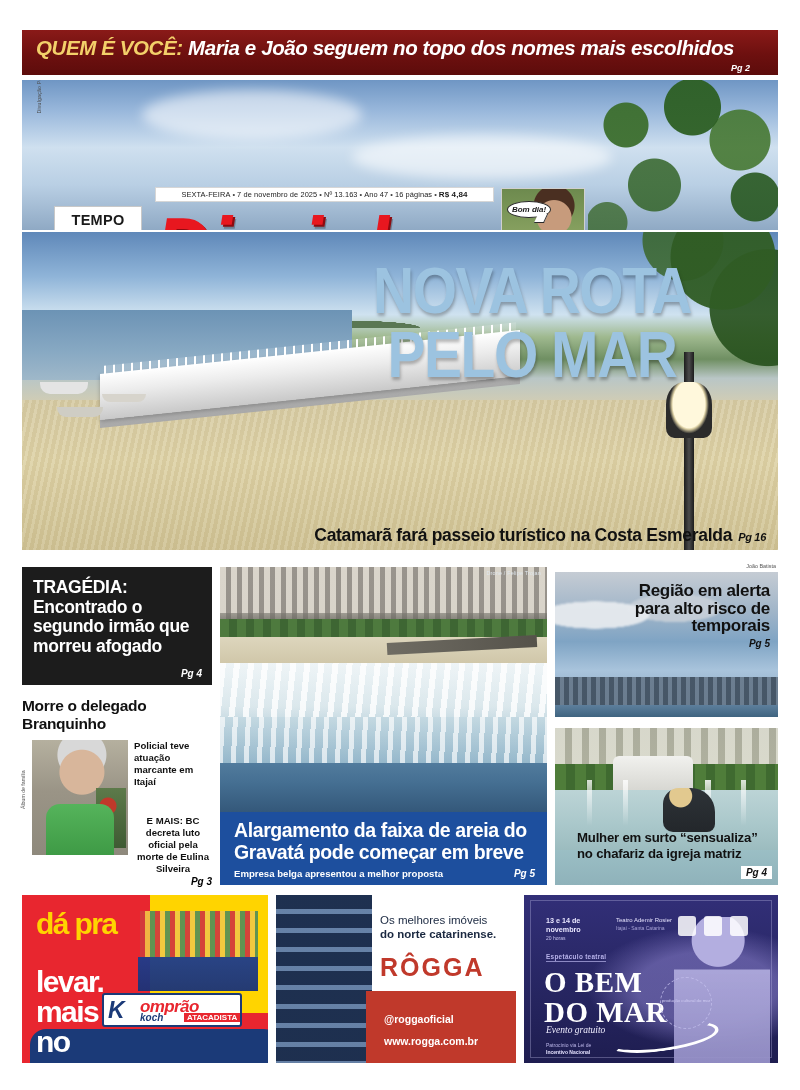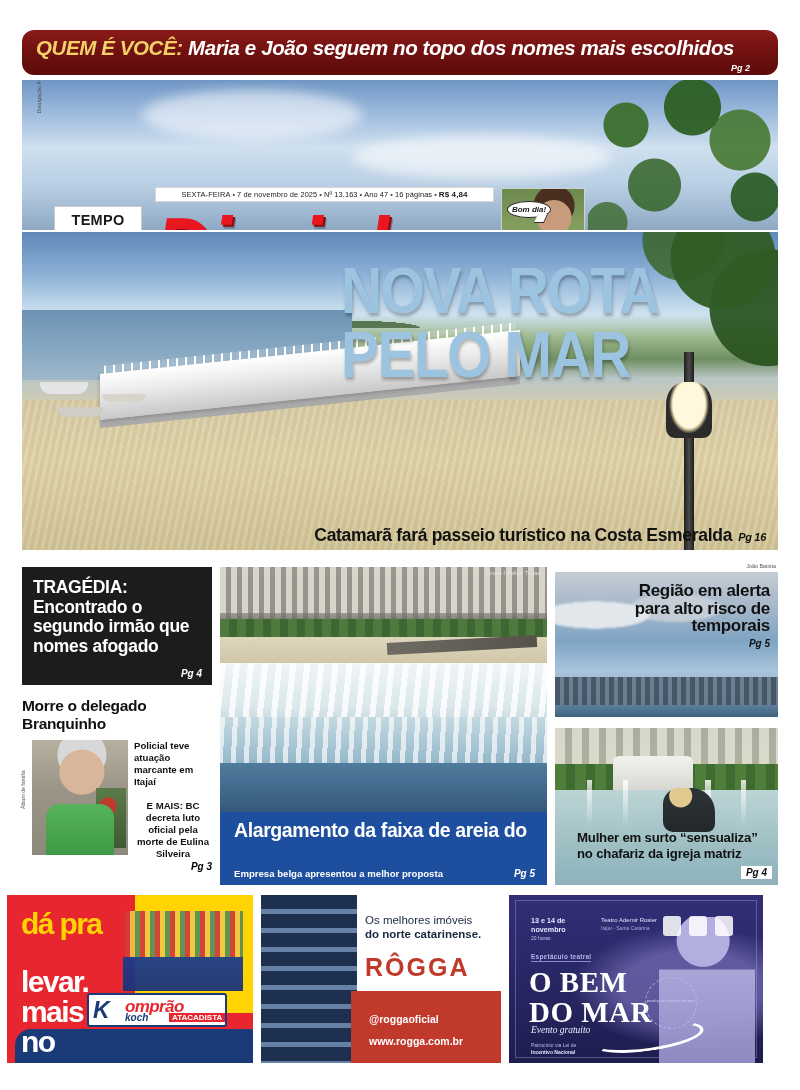"QUEM É VOCÊ: Maria e" .top-banner { border-radius: 12px -> 0 }
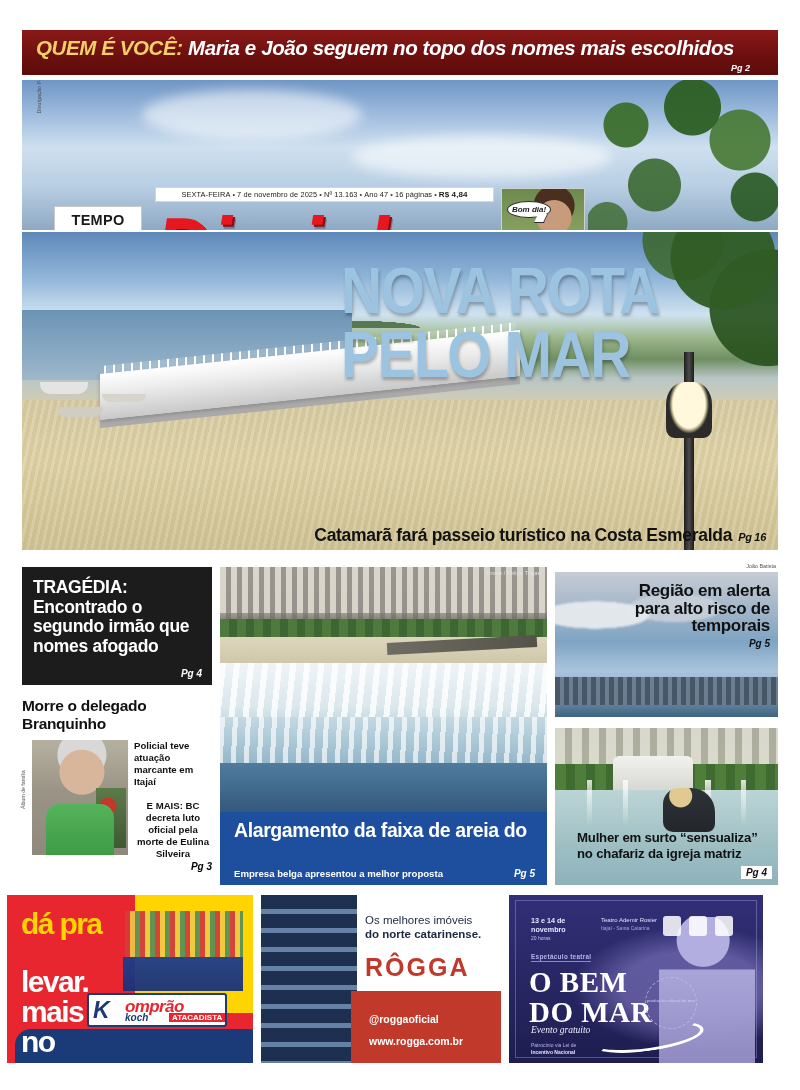"NOVA ROTA" .hero-title { right: 17px -> 36px; text-align: left -> center }
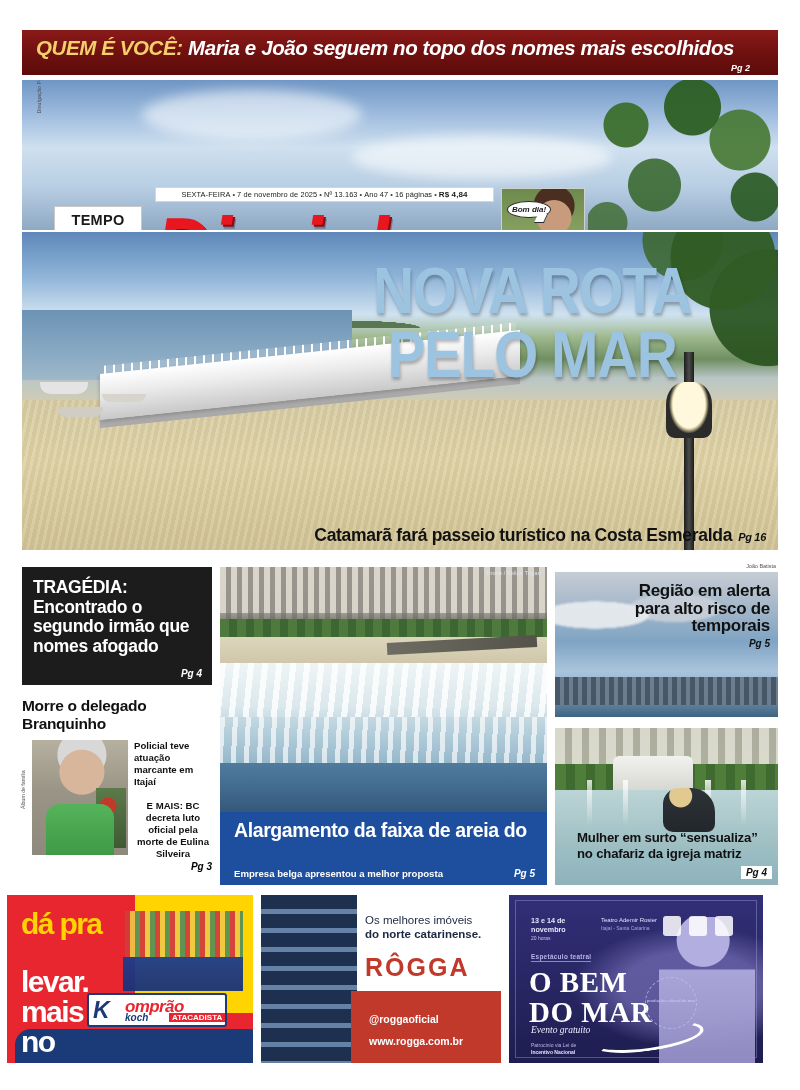"nomes afogado" span.k { text: nomes -> morreu }
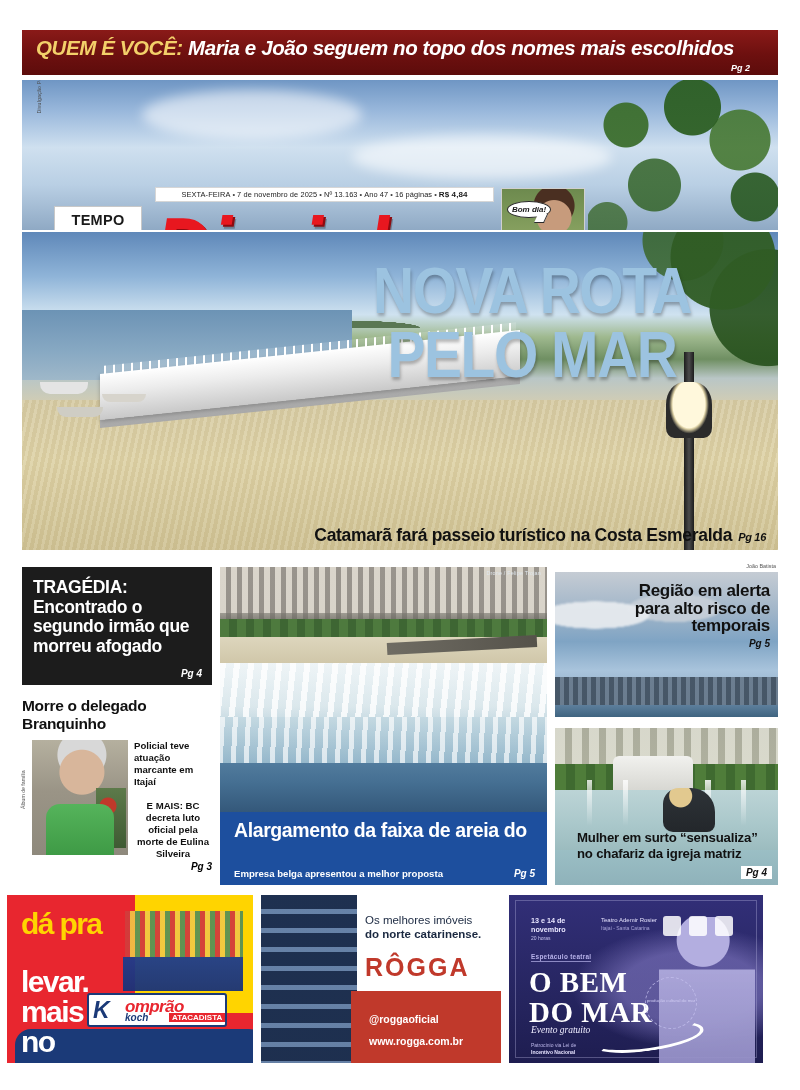"E MAIS: BC decreta luto" .dt-more { margin-top: 12px -> 27px }
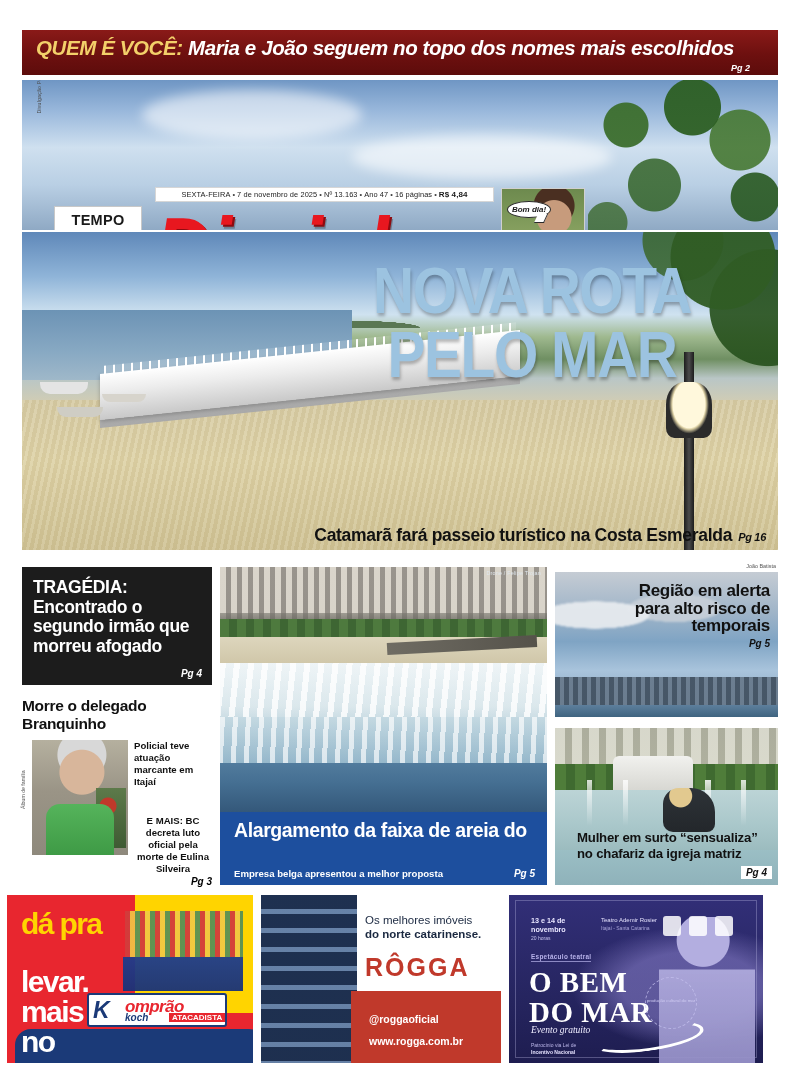"Gravatá pode começar em breve" div { html: none -> <div>Gravatá pode começar em breve</div> }
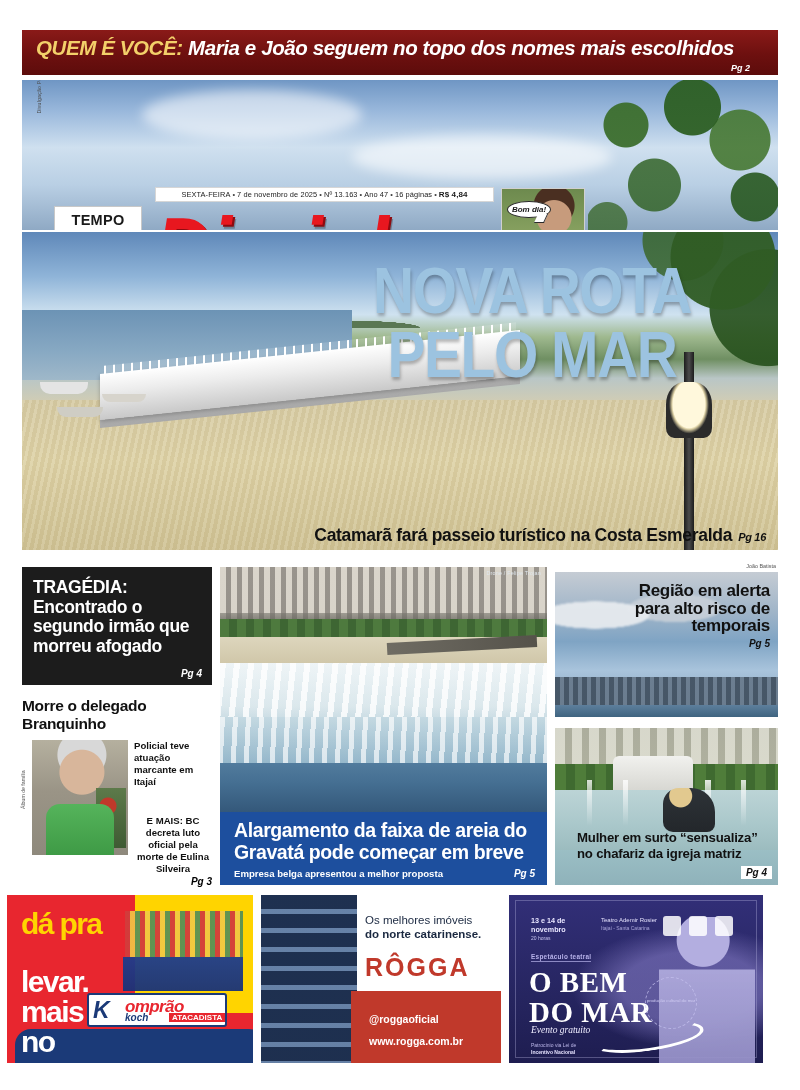"dá pra" .ads { left: 7px -> 22px }
